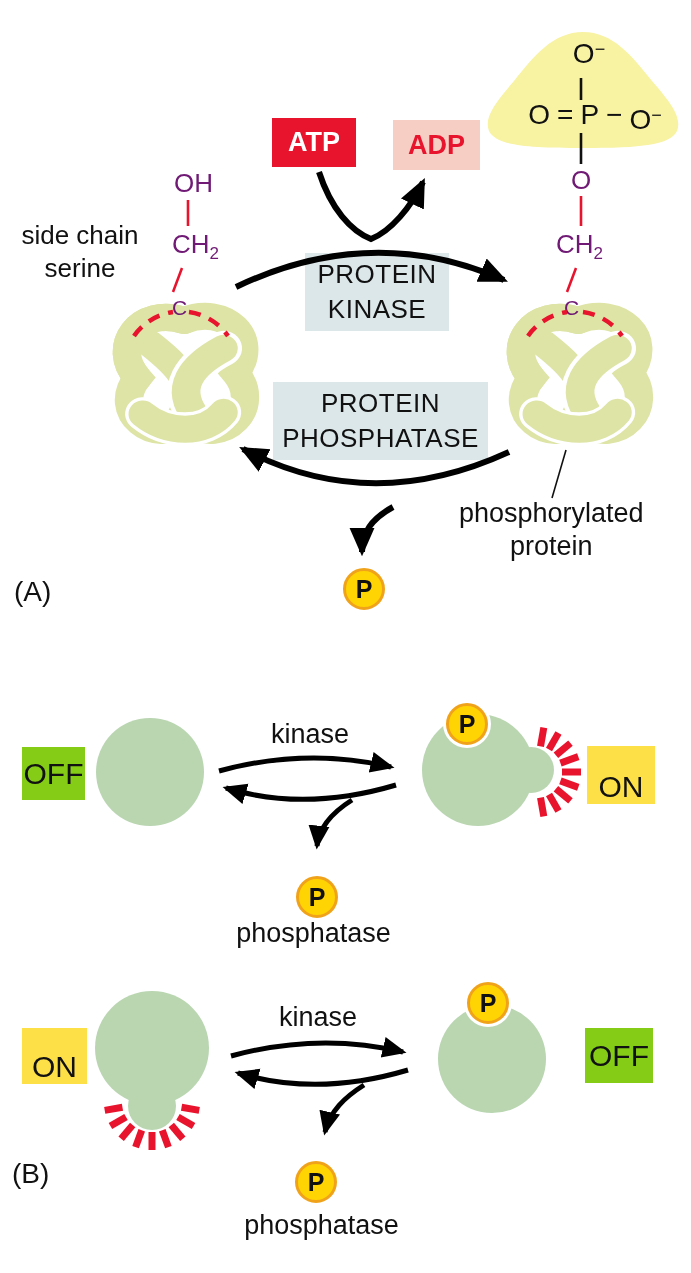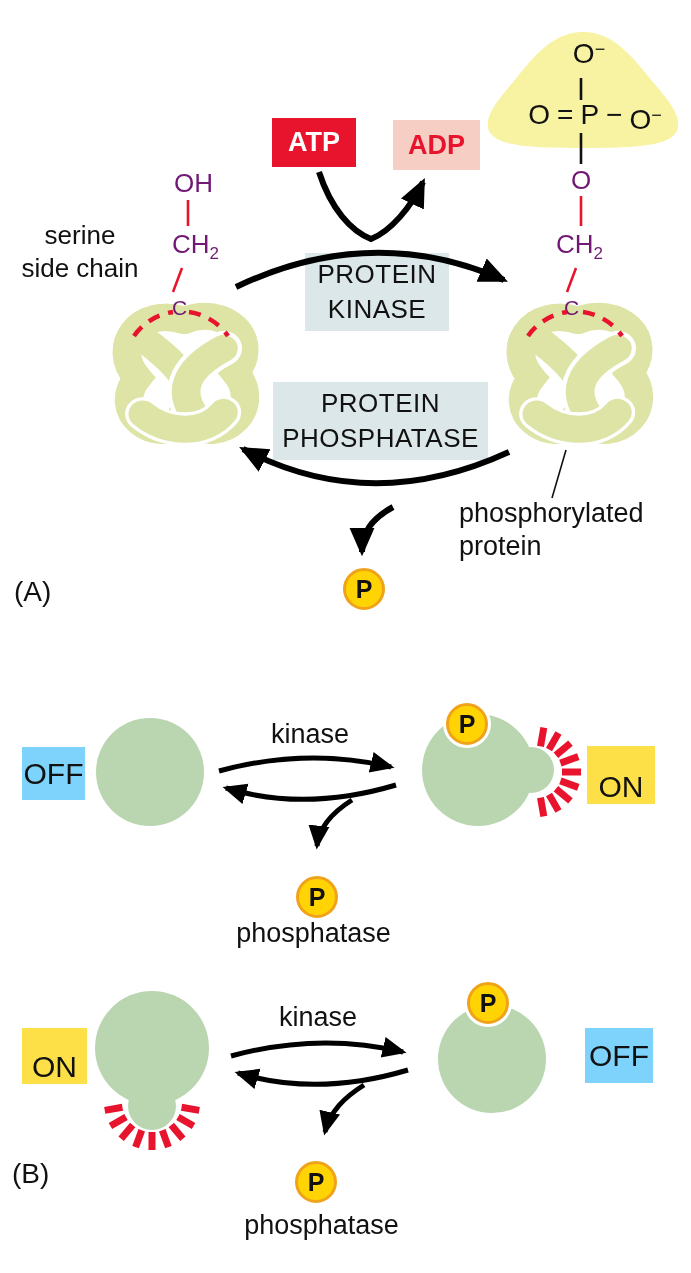"serine" div { order: before "side chain" -> after "side chain" }
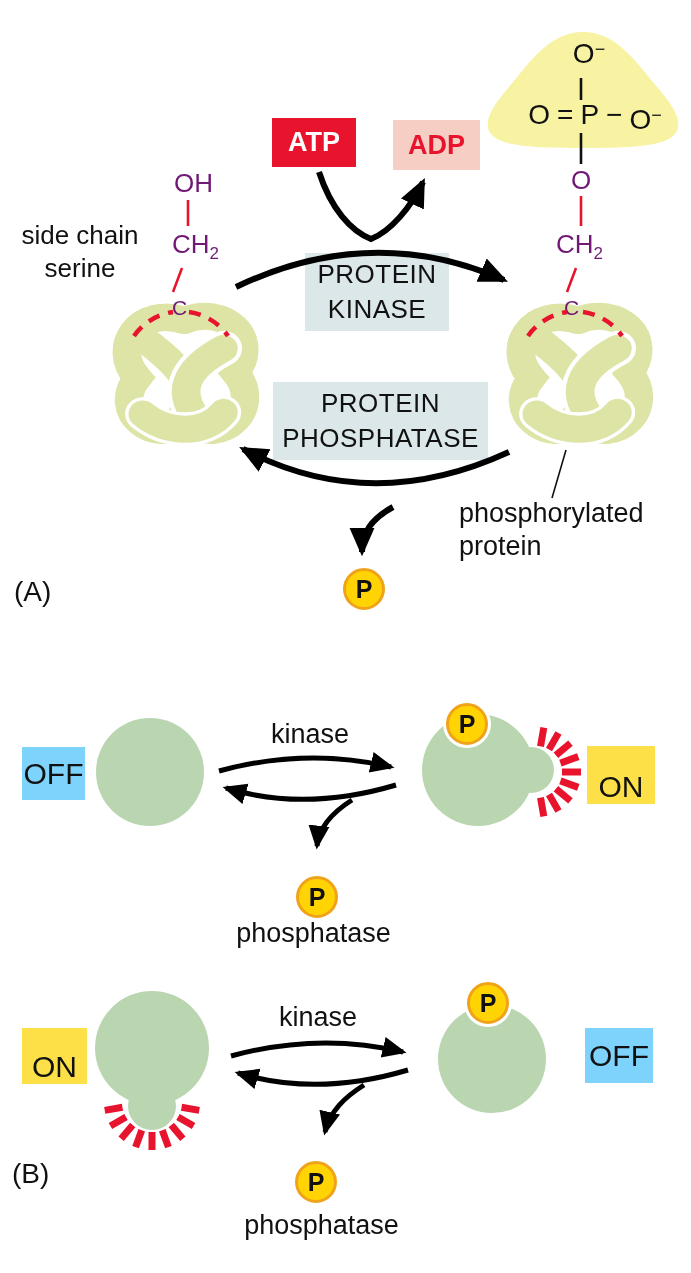"phosphorylated" #phospho-label { text-align: left -> center }
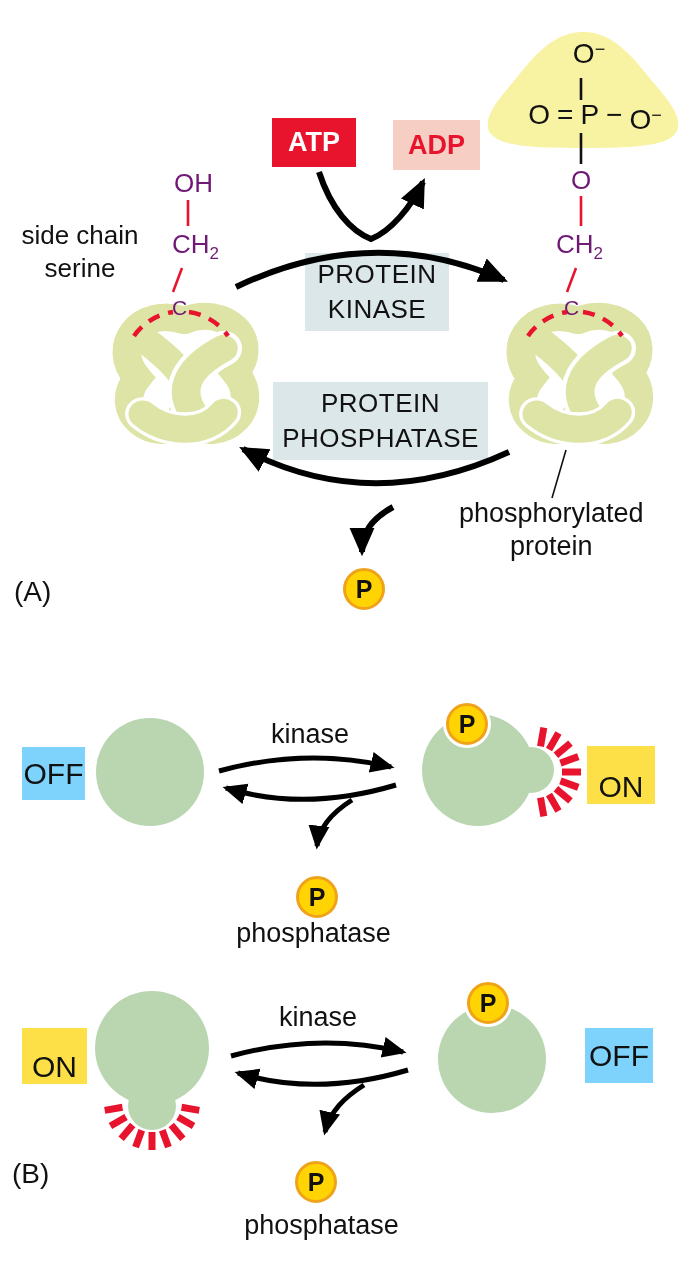"OFF" .statebox.gray { background: #7dd3fc -> #84cc16 }
